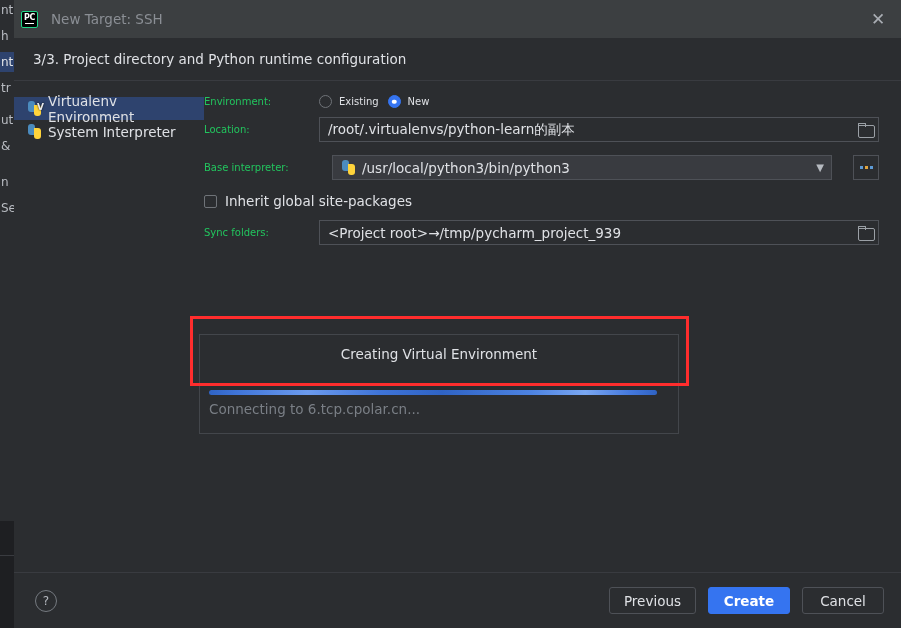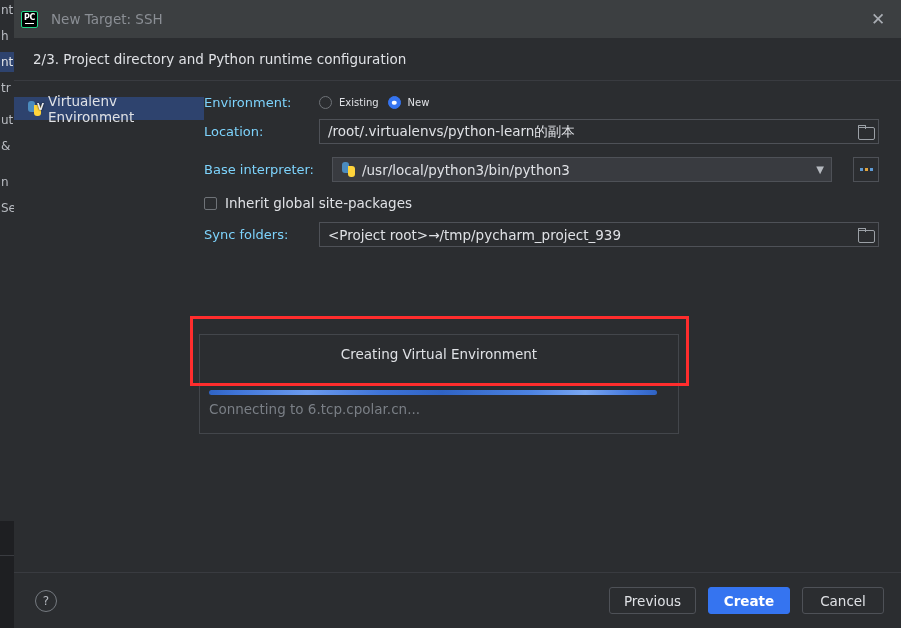"2/3. Project directory and Python" span { text: 2/3 -> 3/3 }
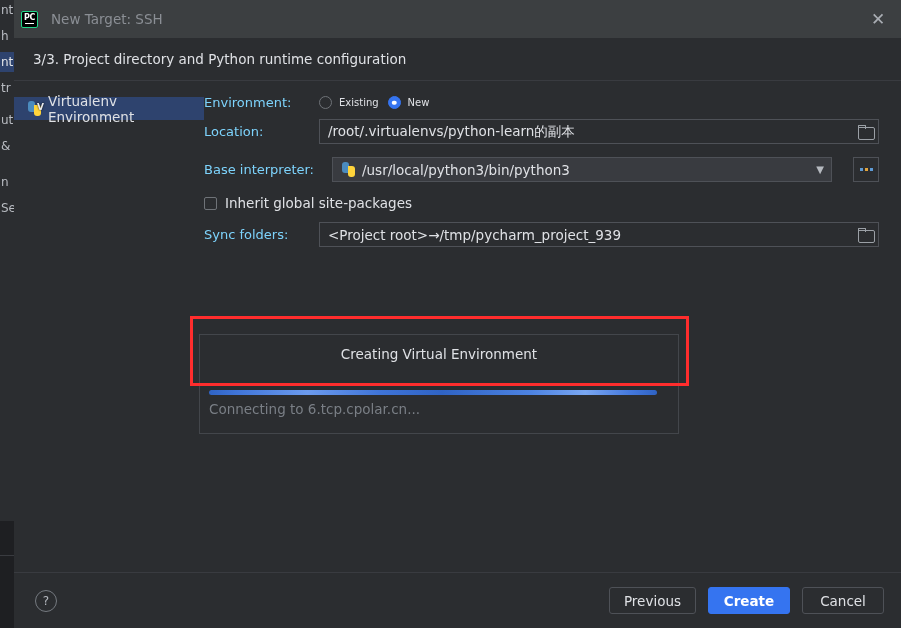"Environment:" .row-label { color: #7dd3fc -> #22c55e; font-size: 13px -> 10px }
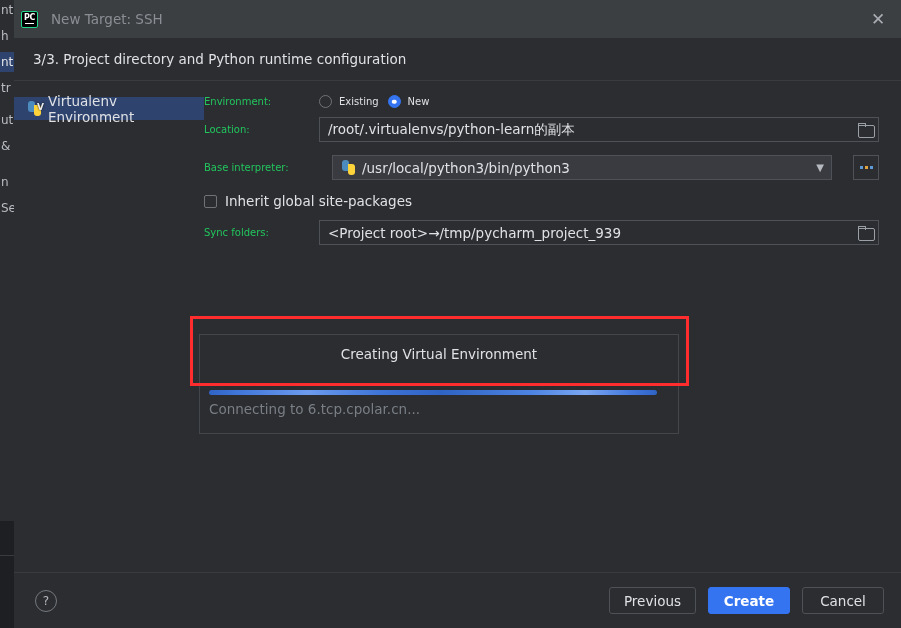"System Interpreter" div.side-item { html: none -> <div> <span> <span></span> <span></span> </span> <span>System Interpreter</span> </div> }
